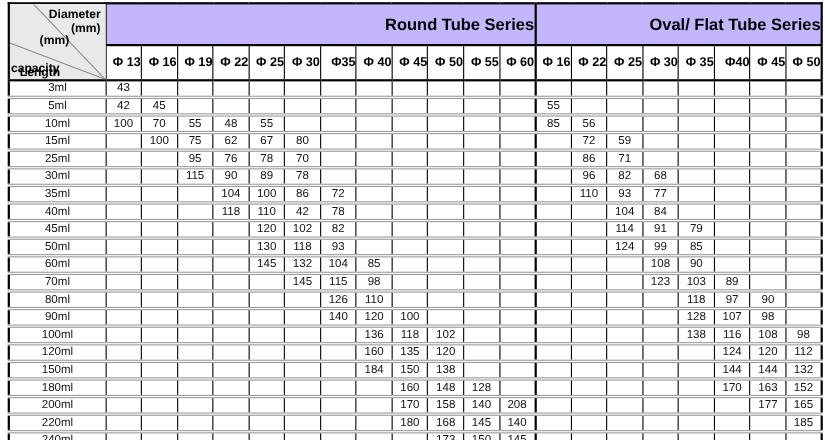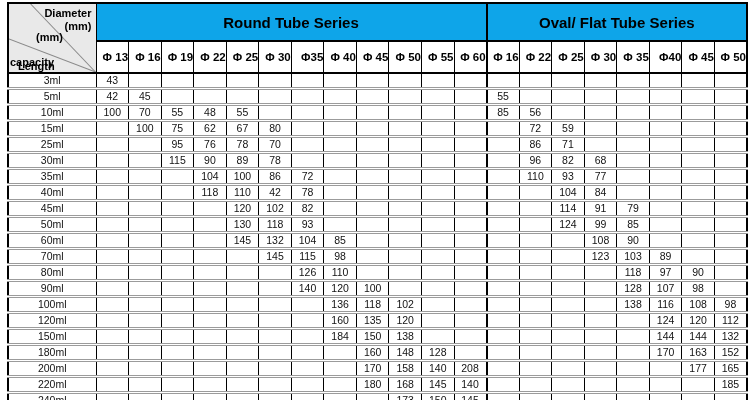"Round Tube Series" tr.series-row th.series { background: #0ea5e9 -> #c4b5fd; text-align: center -> right }
